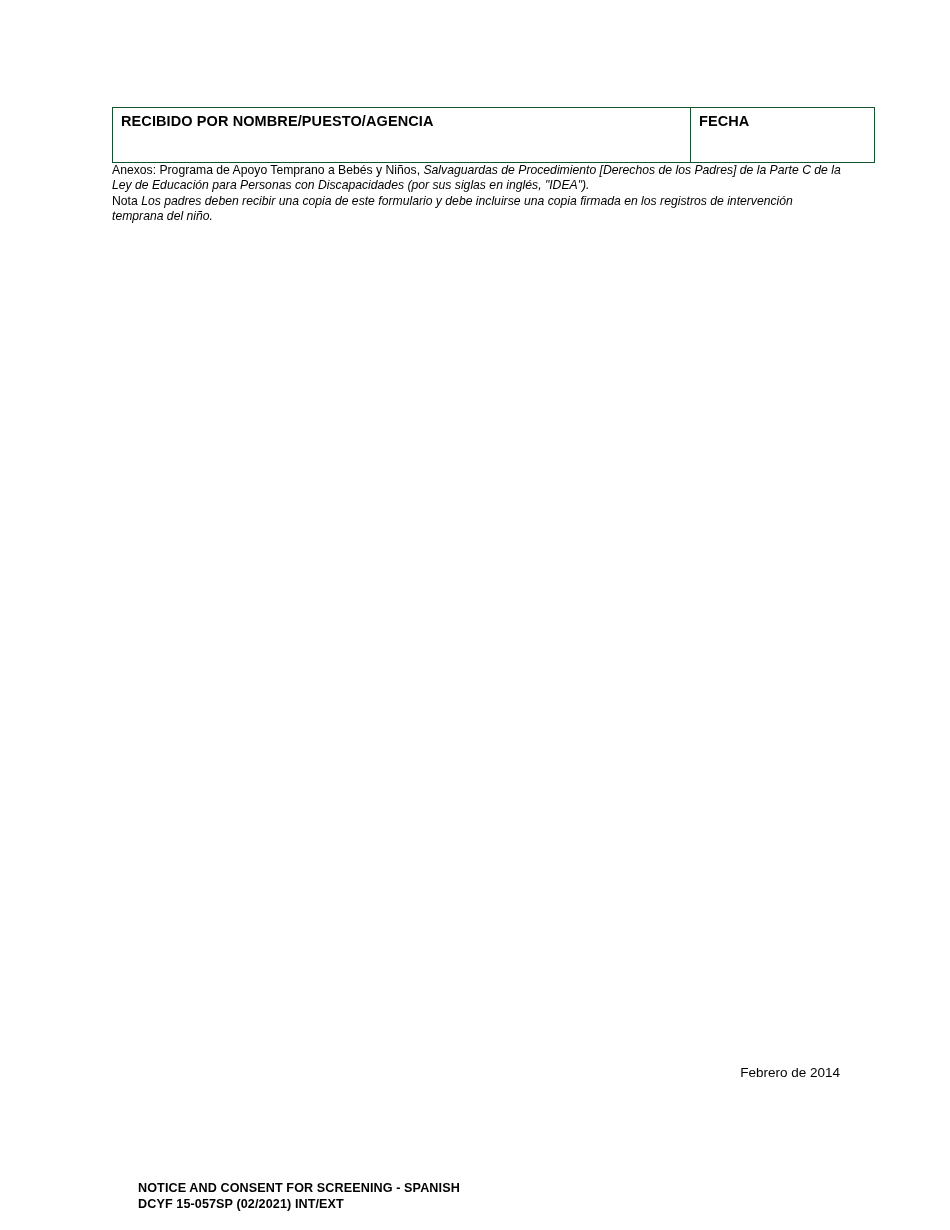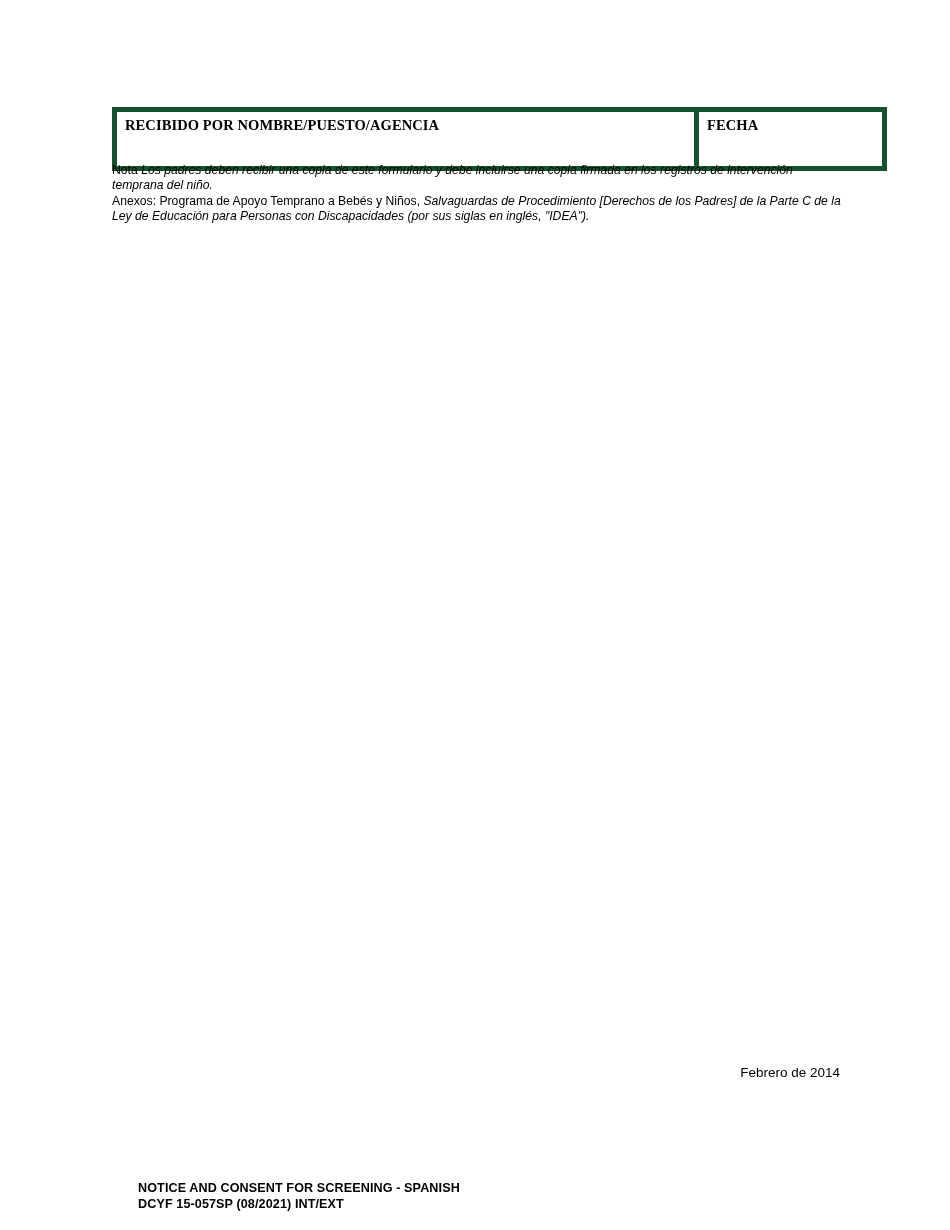"RECIBIDO POR NOMBRE/PUESTO/AGENCIA" .receipt-table td { border: 5px solid #14532d -> 1px solid #14532d; font-family: Liberation Serif, serif -> none }
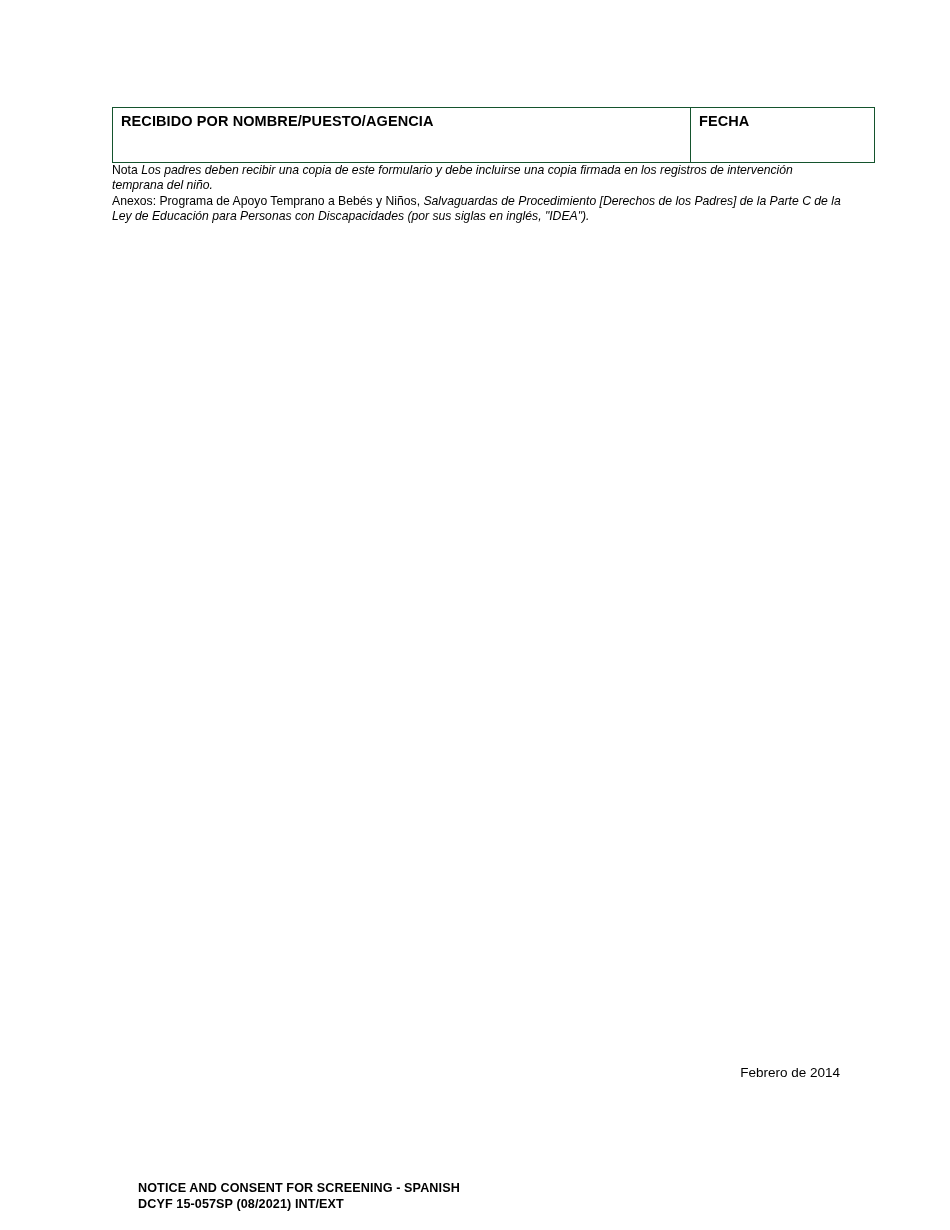"Nota Los padres deben recibir" p { order: before "Anexos: Programa de Apoyo Temprano" -> after "Anexos: Programa de Apoyo Temprano" }
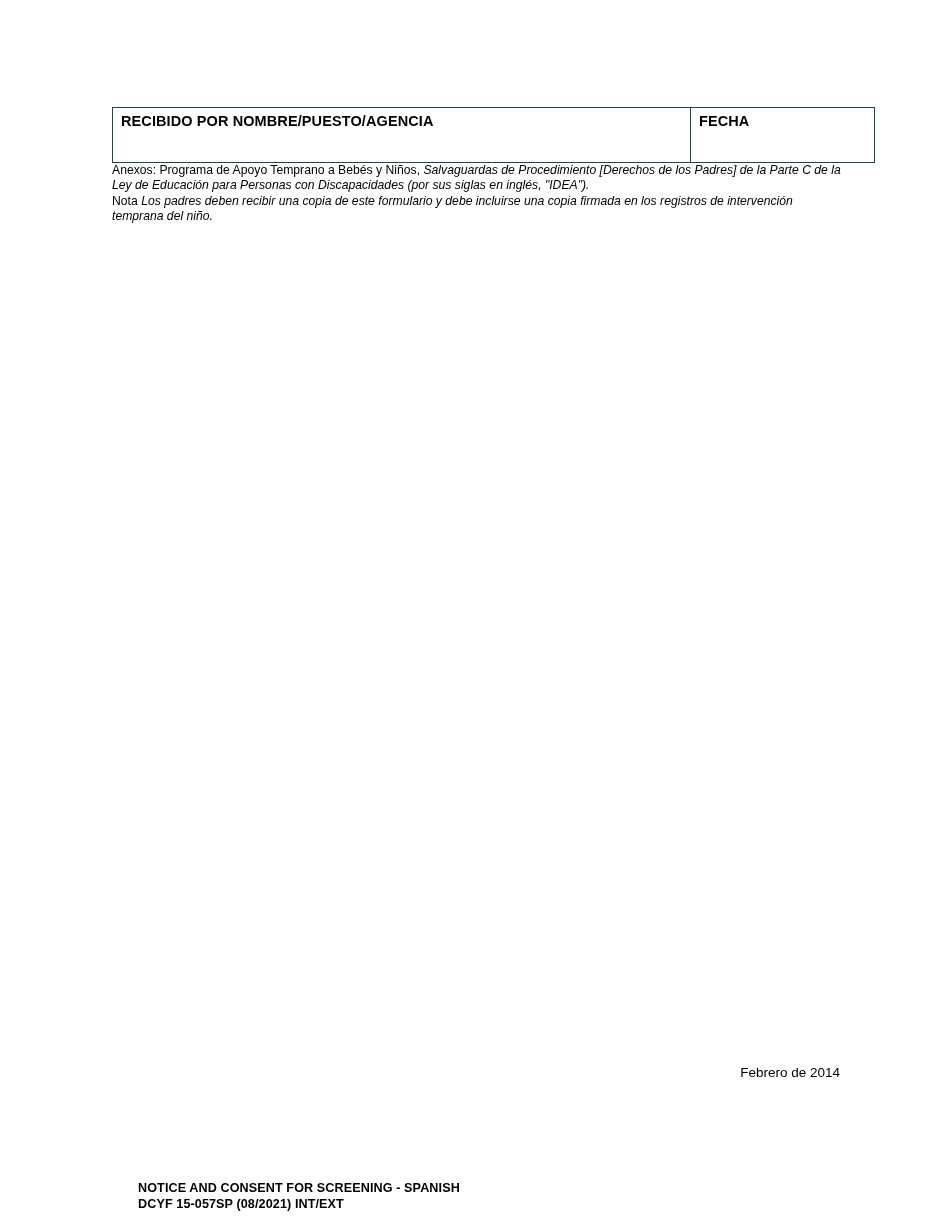"DCYF 15-057SP (08/2021) INT/EXT" div { text: 08/2021 -> 02/2021 }
